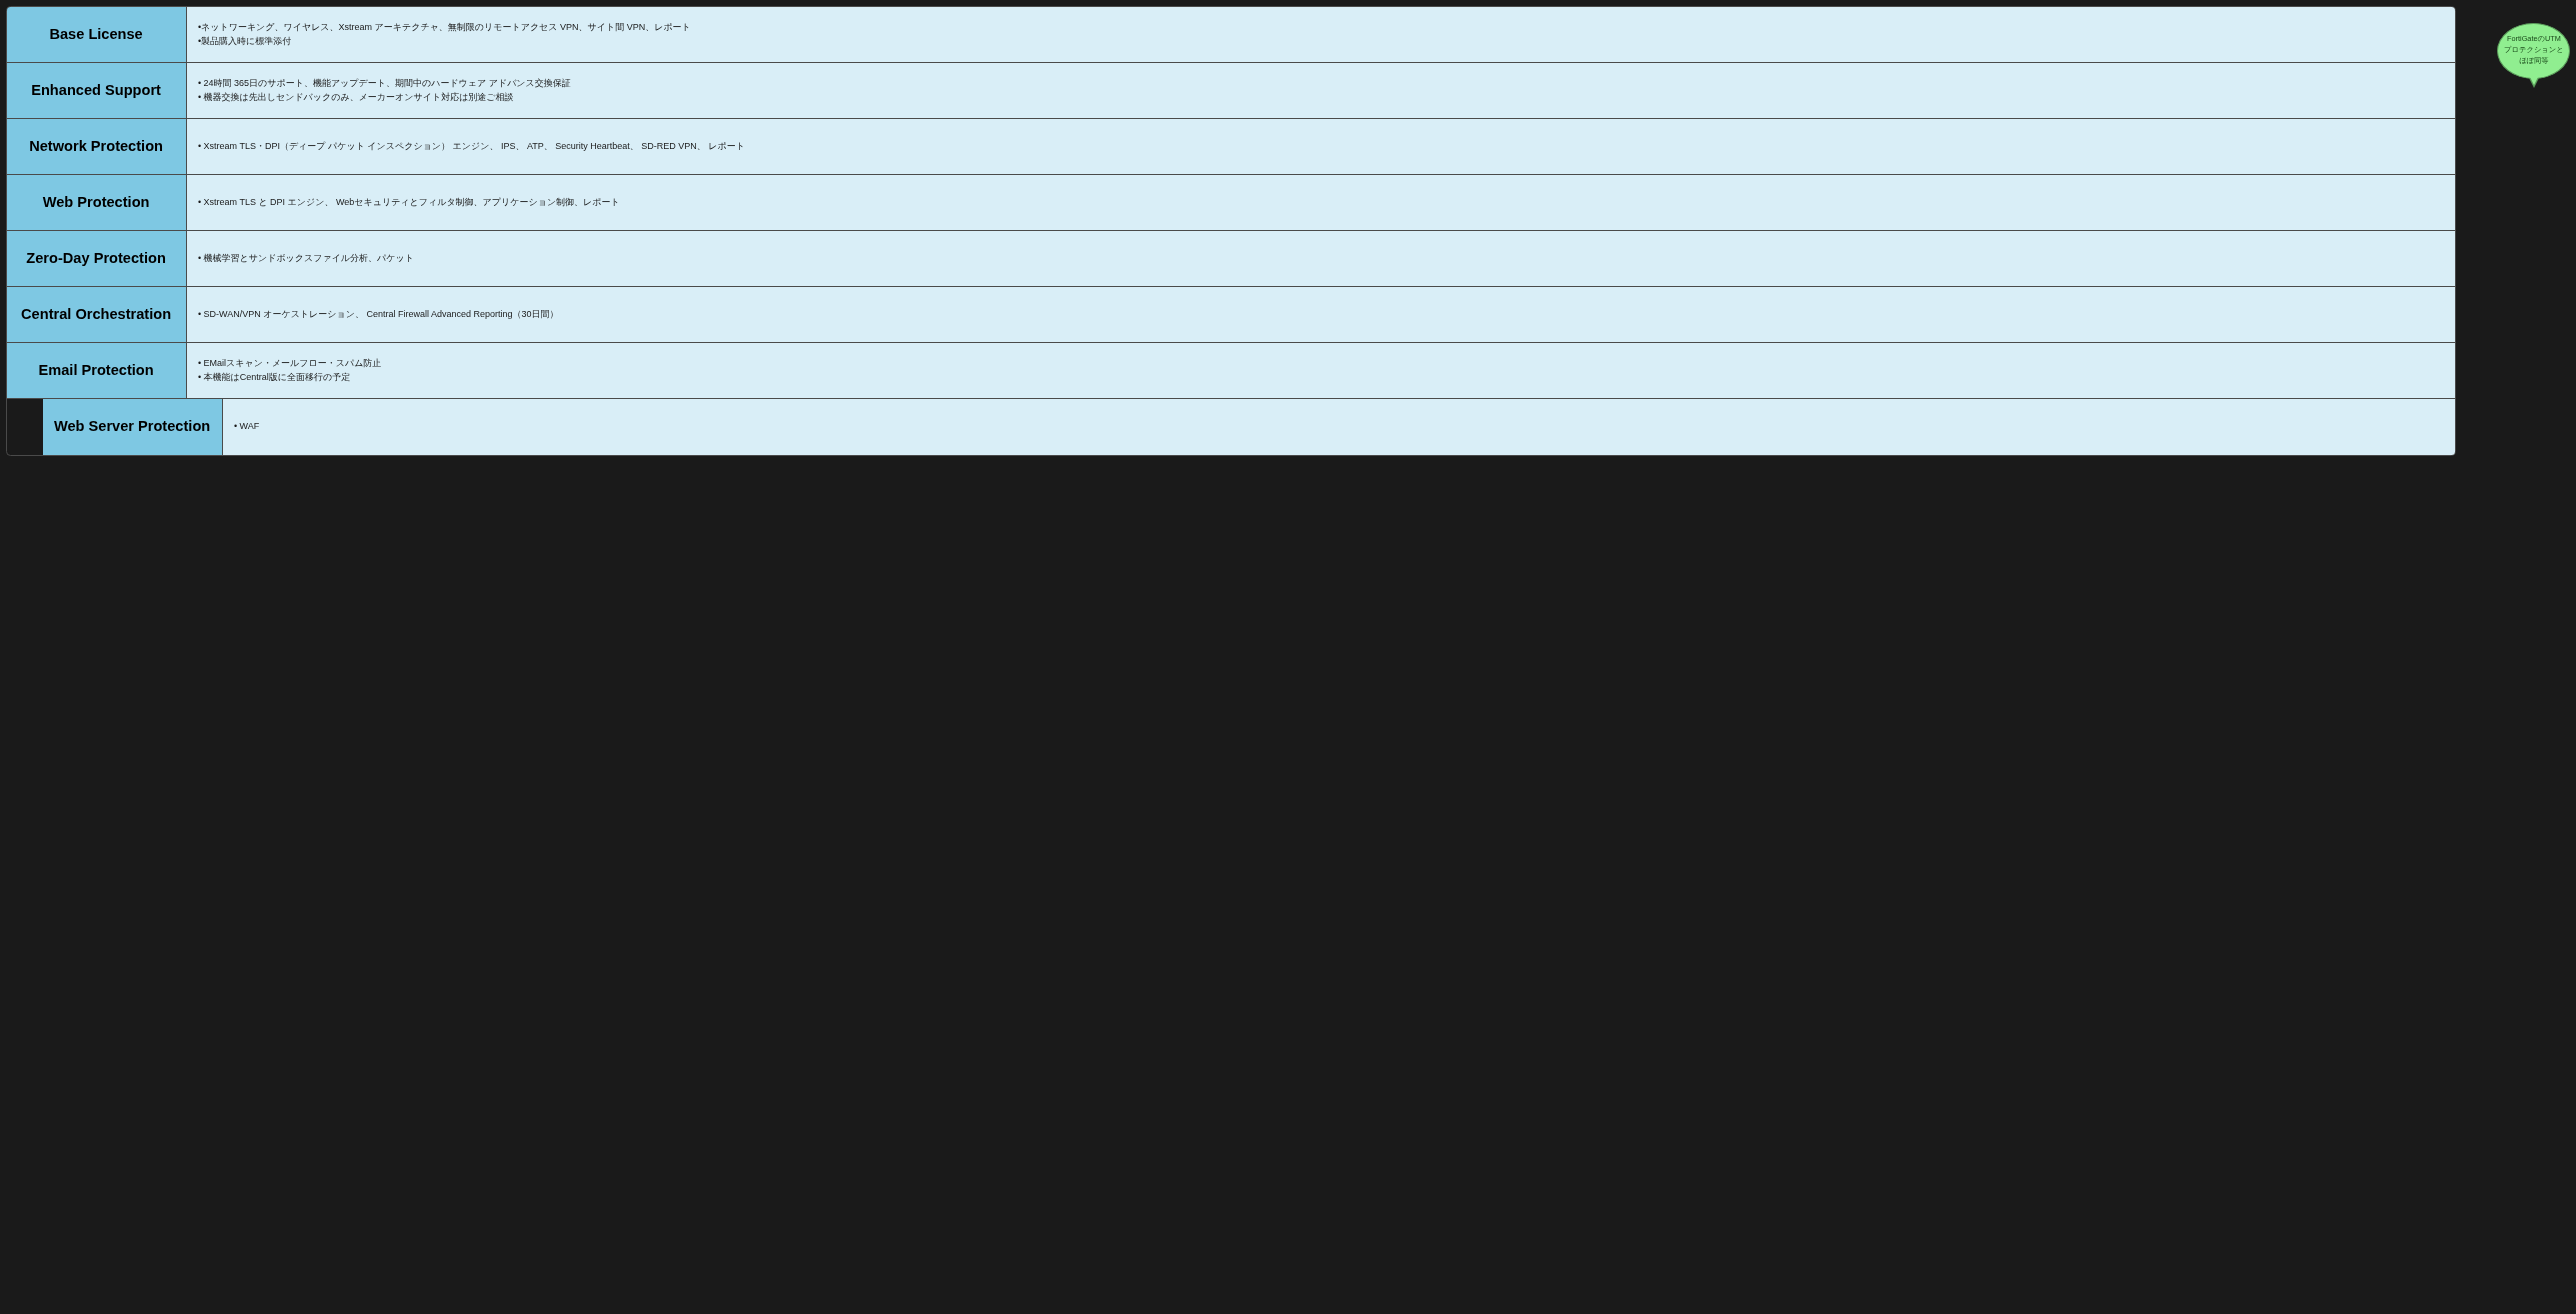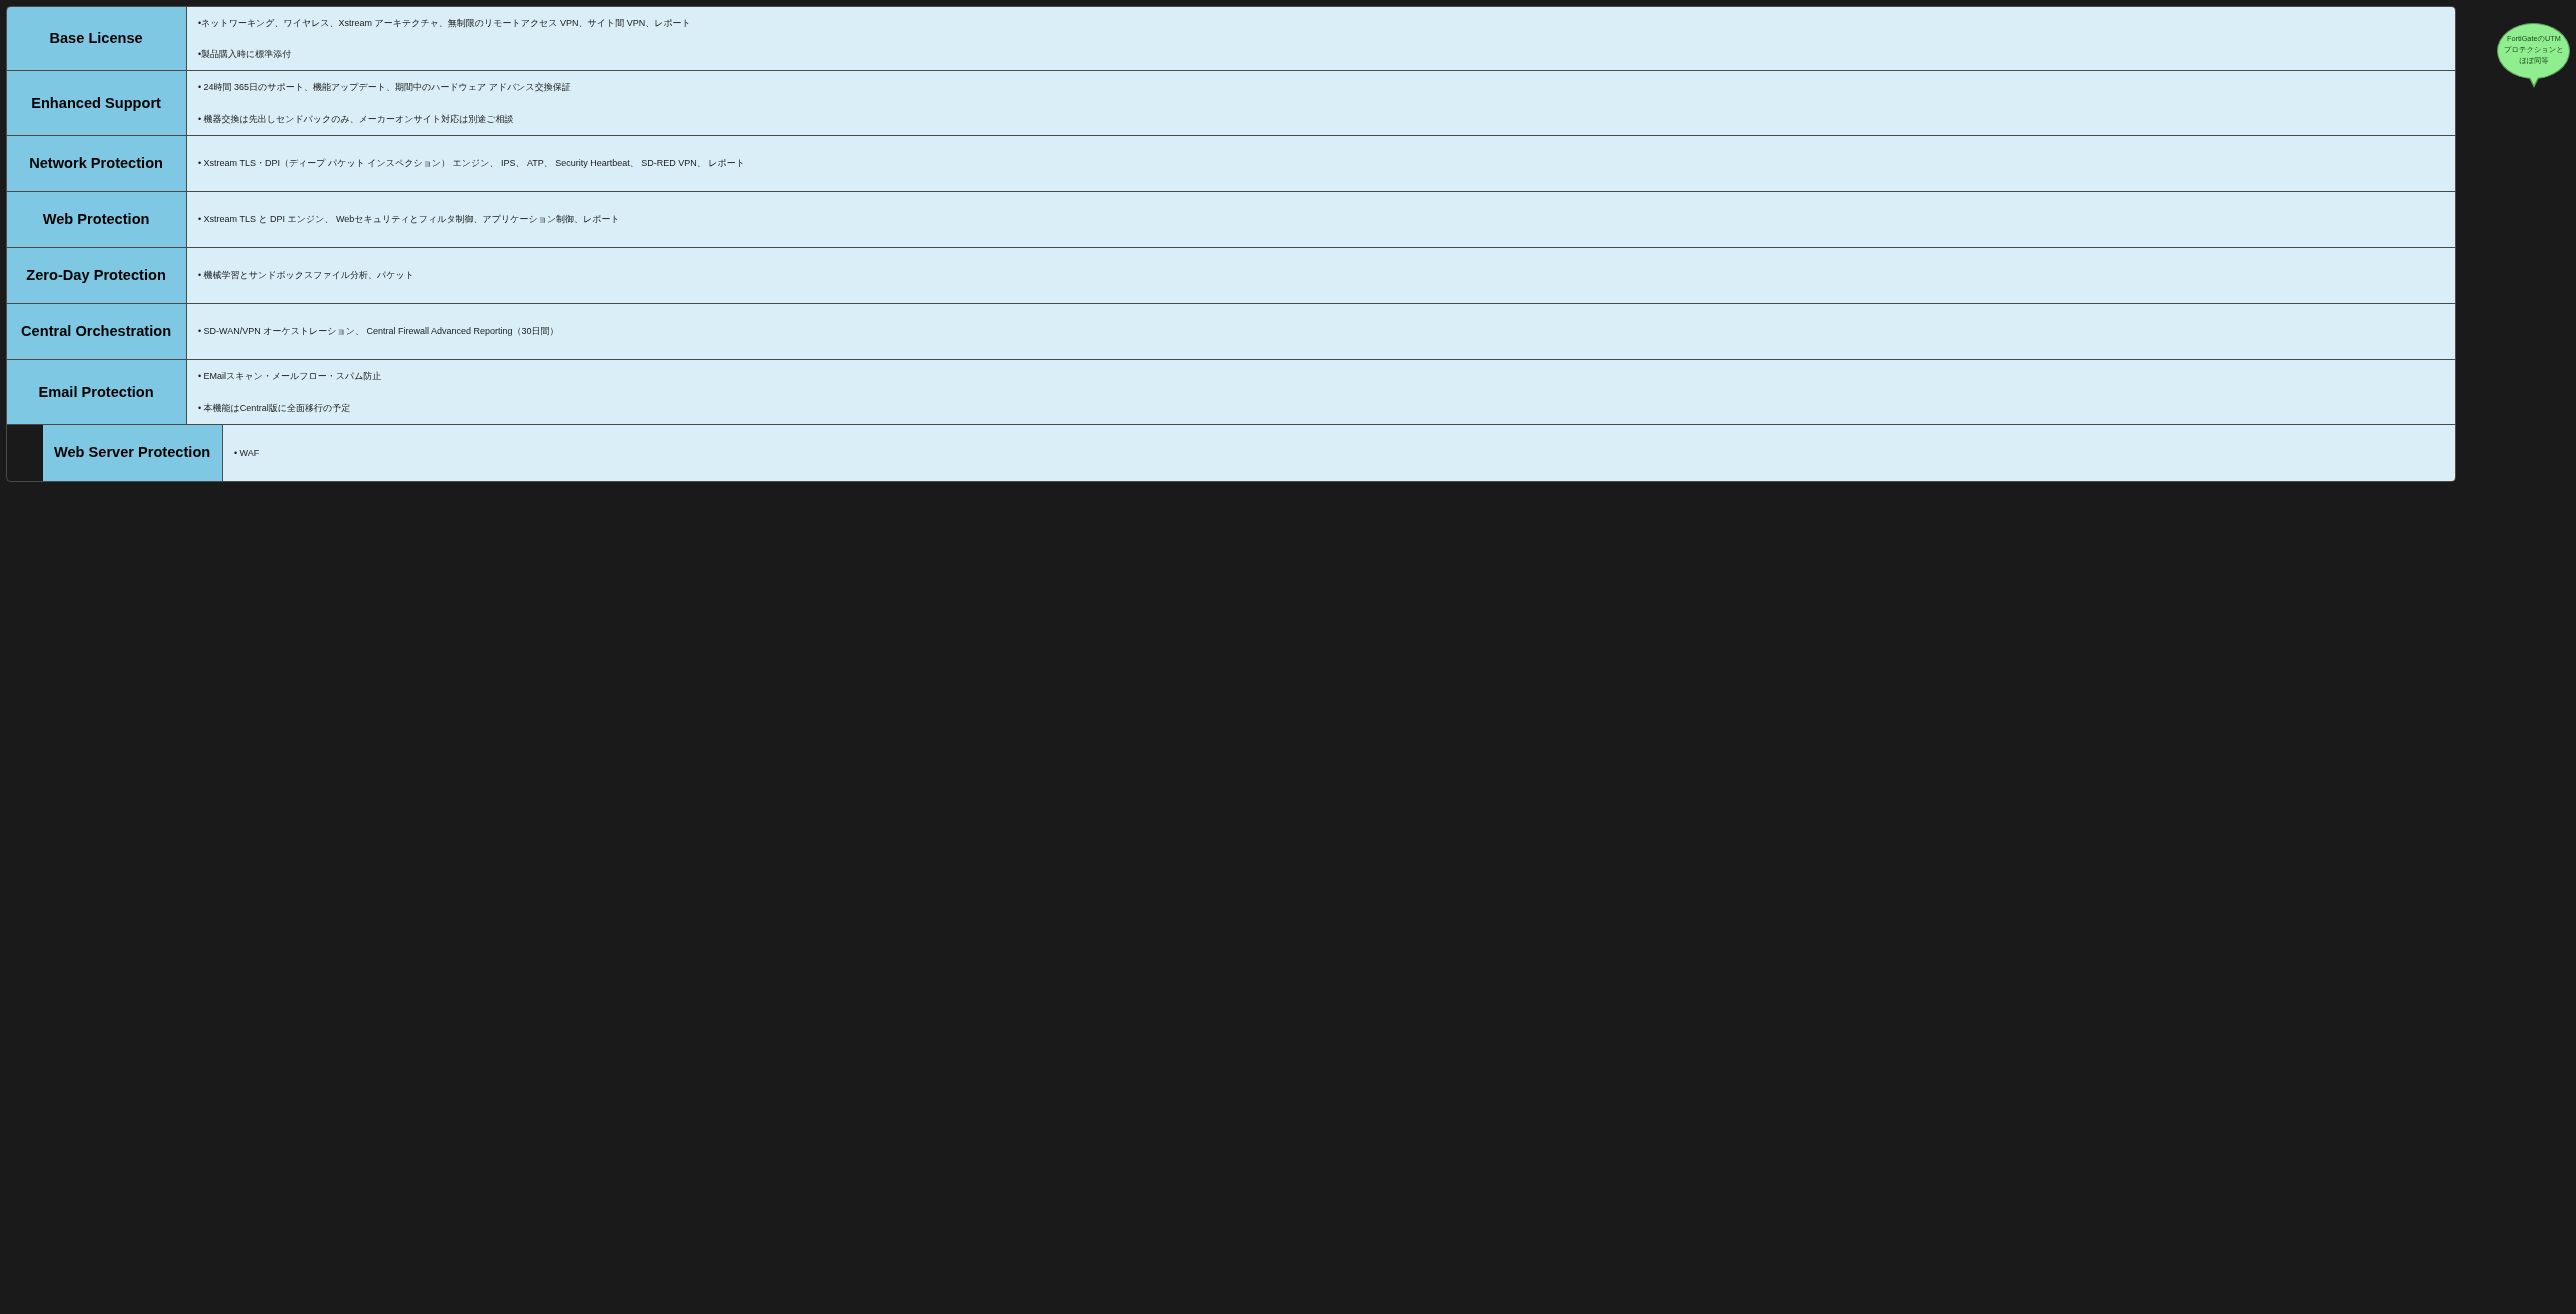"•ネットワーキング、ワイヤレス、Xstream" .content-cell { gap: 17px -> 0 }
